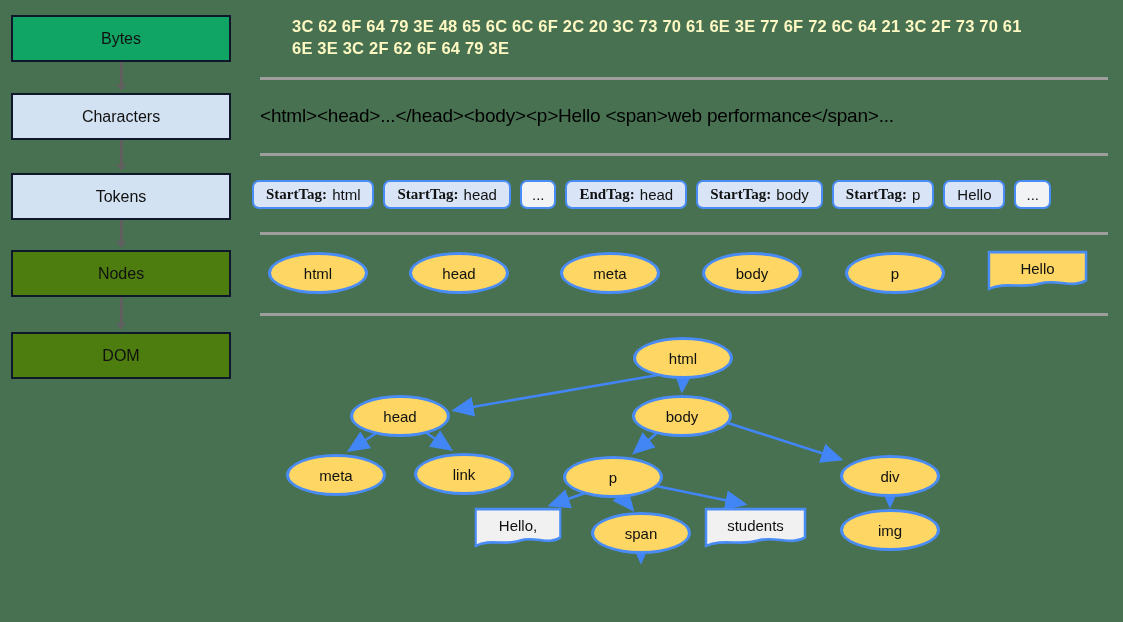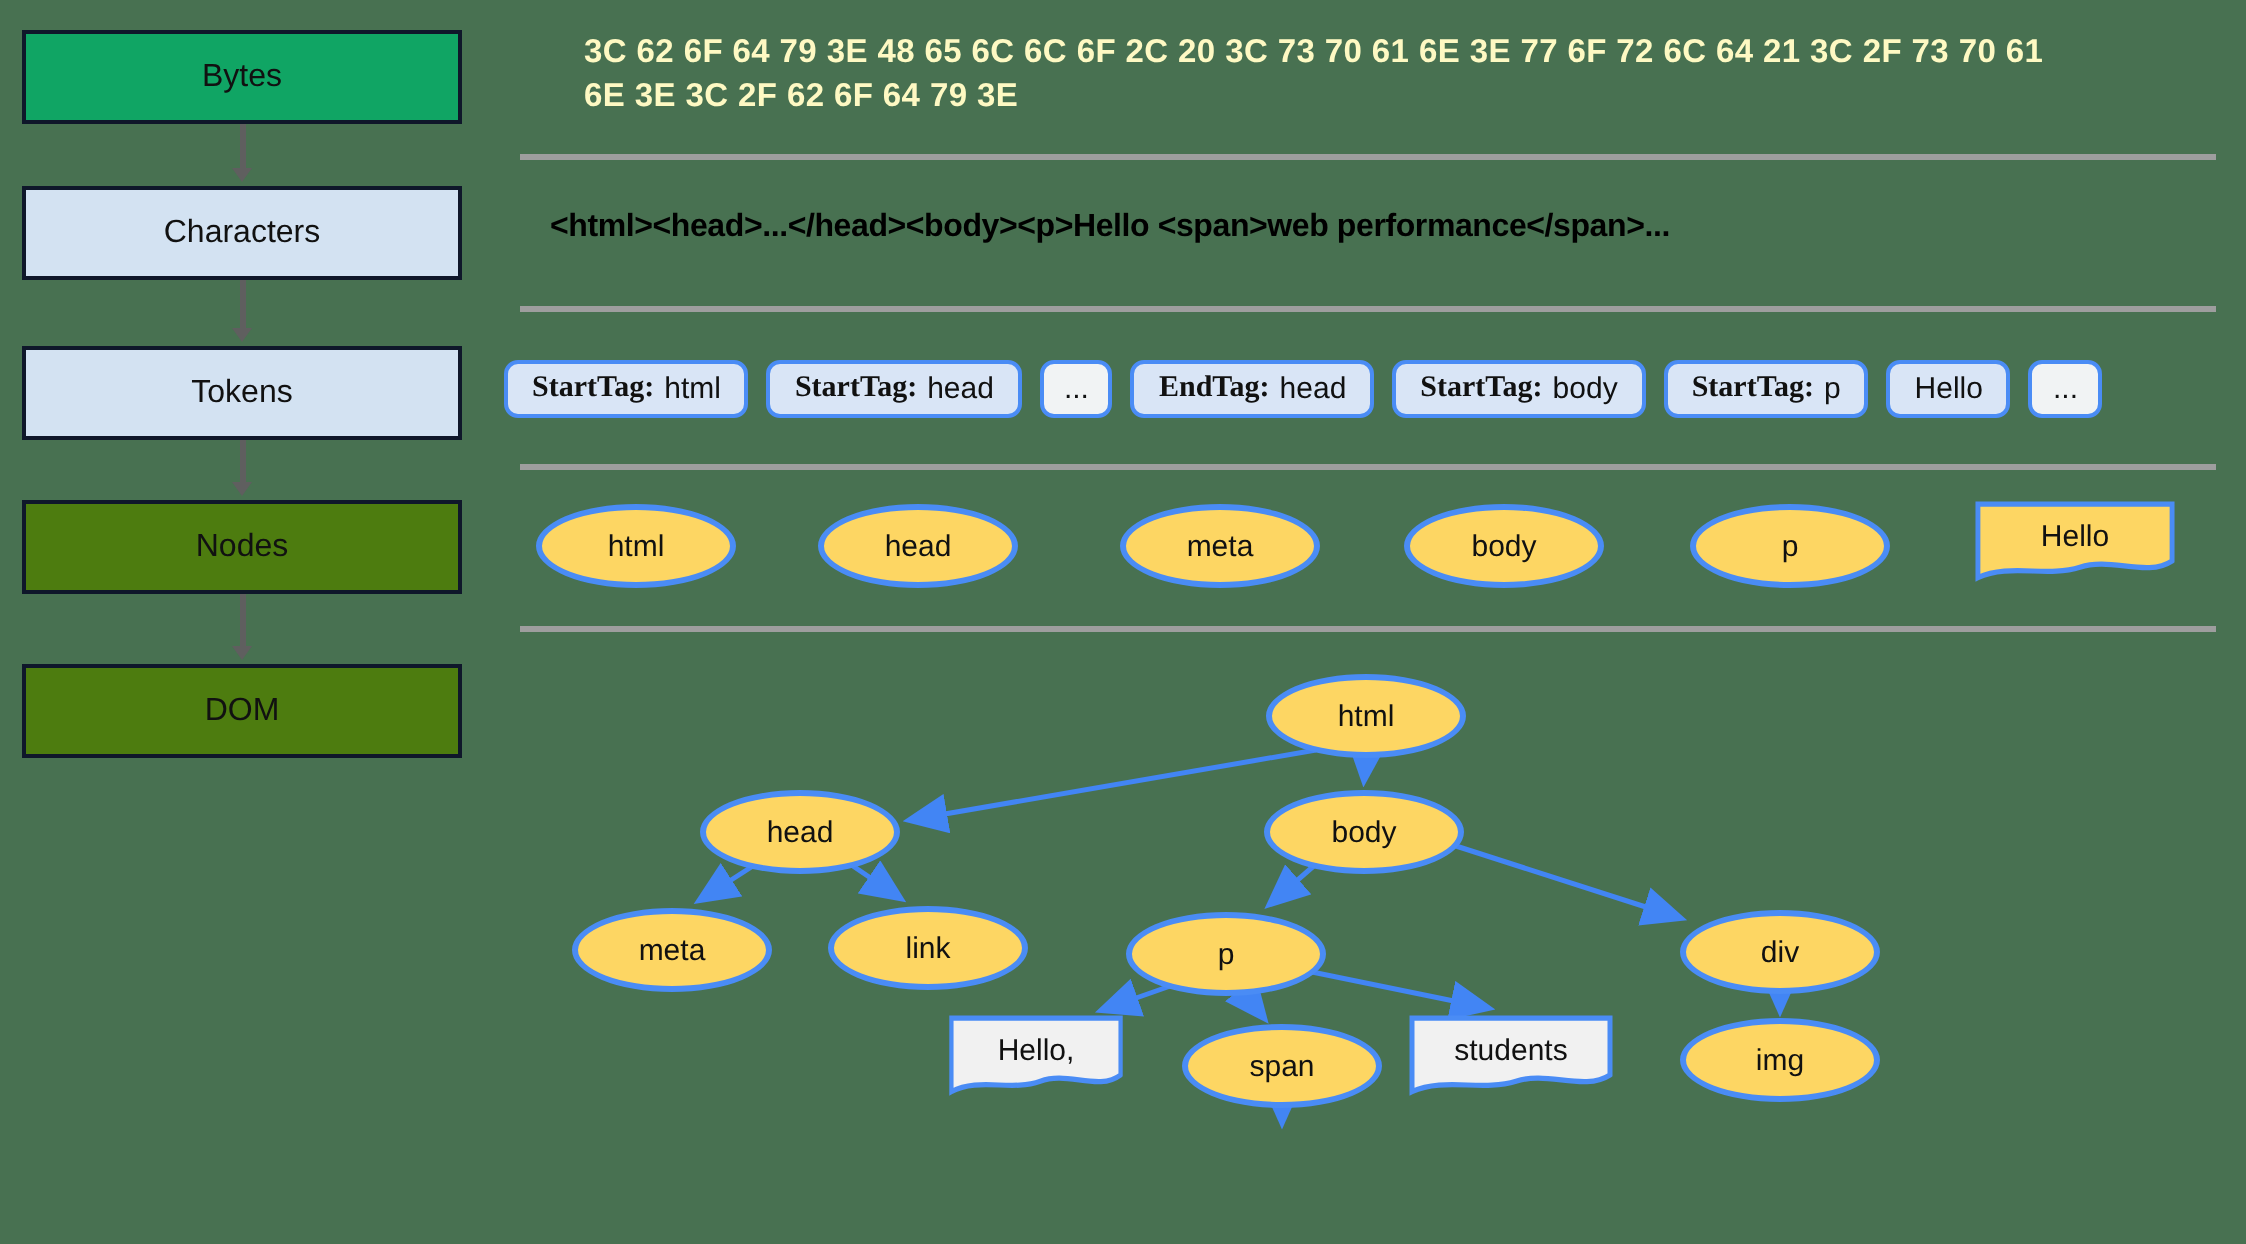"<html><head>...</head><body><p>Hello" .charline { font-size: 16px -> 19px; font-weight: bold -> normal; left: 275px -> 260px }
